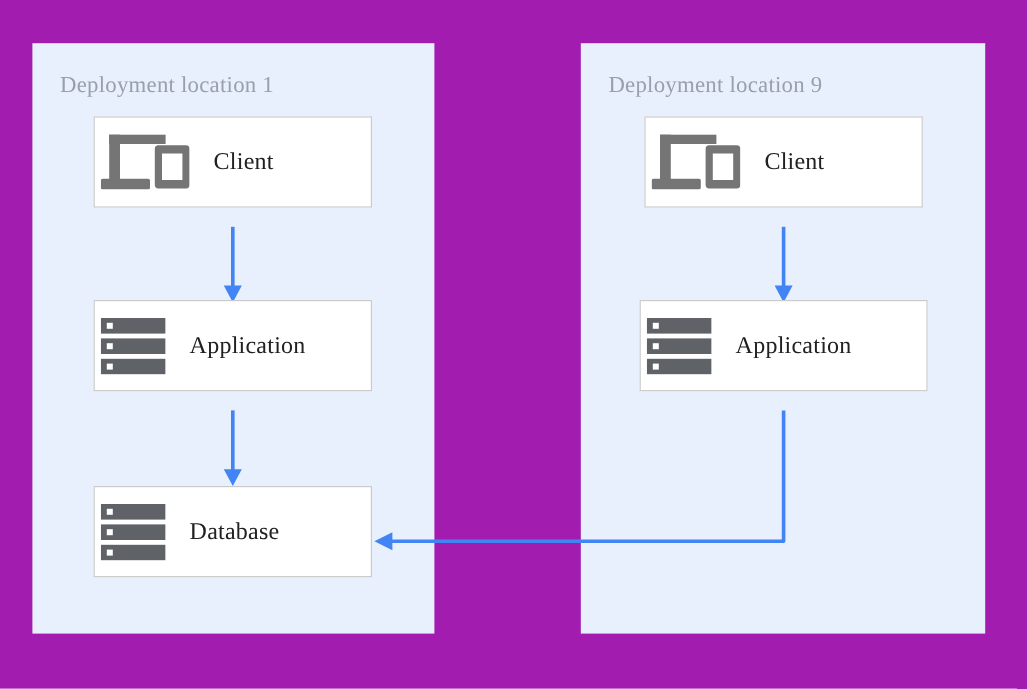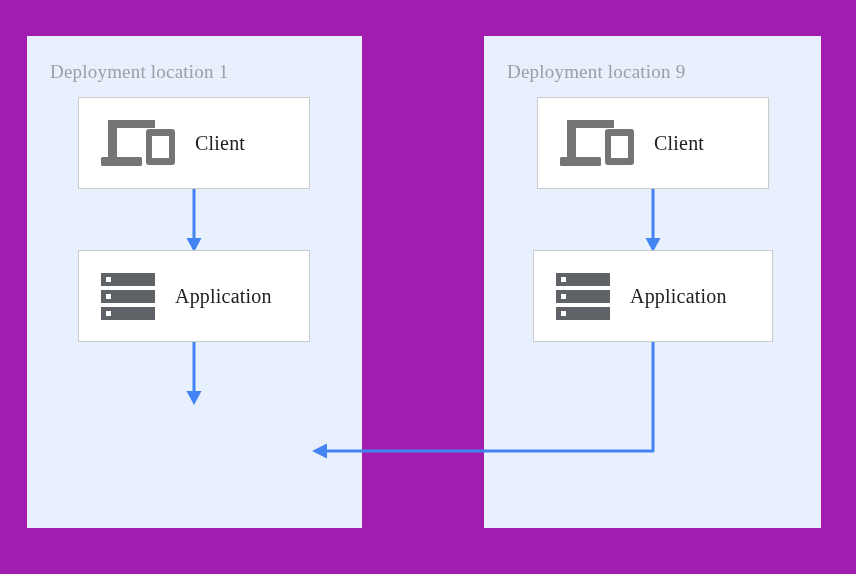"Client" .node { height: 92px -> 76px; padding-left: 22px -> 5px }
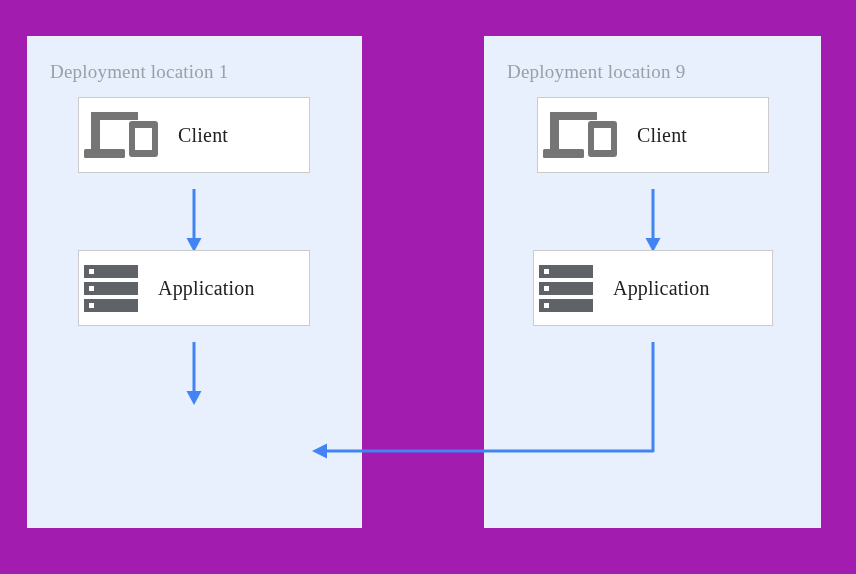"Database" div.node { html: none -> <div> <span> <svg> <g> <rect></rect> <rect></rect> <rect></rect> </g> <g> <rect></rect> <rect></rect> <rect></rect> </g> </svg> </span> <span>Database</span> </div> }
